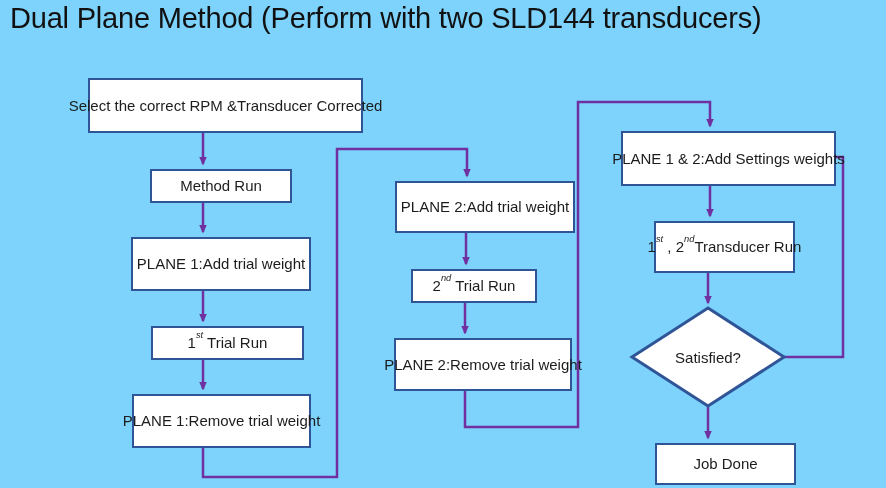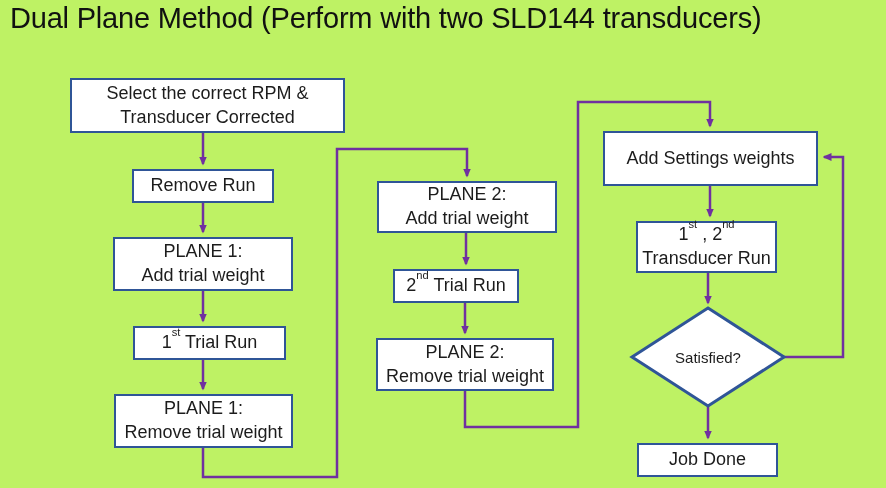"Dual Plane Method (Perform with" .stage { background: #bef264 -> #7dd3fc }
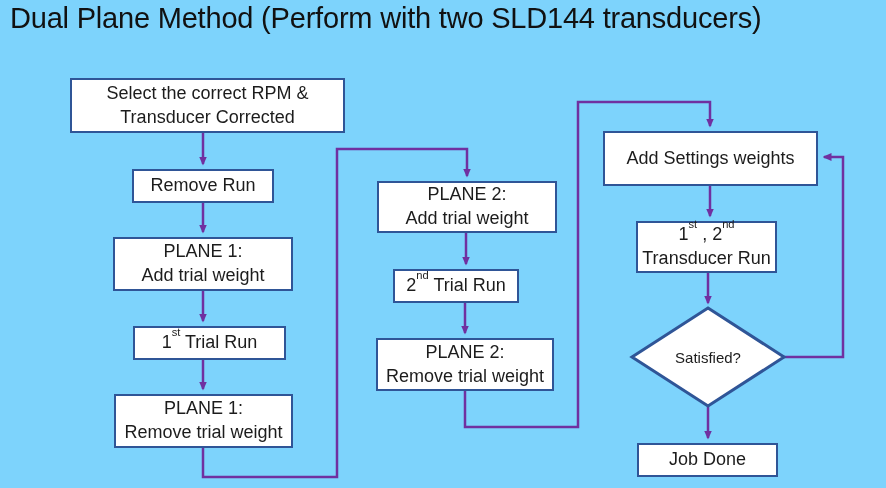"Select the correct RPM &" .node { flex-direction: column -> row; font-size: 18px -> 15px; margin-left: none -> 18px }
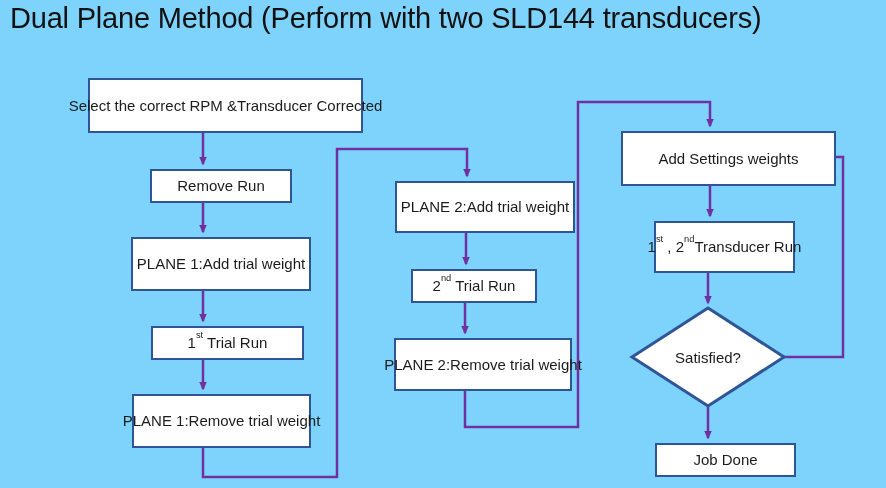"PLANE 1 & 2:" span { html: none -> <span>PLANE 1 &amp; 2:</span> }
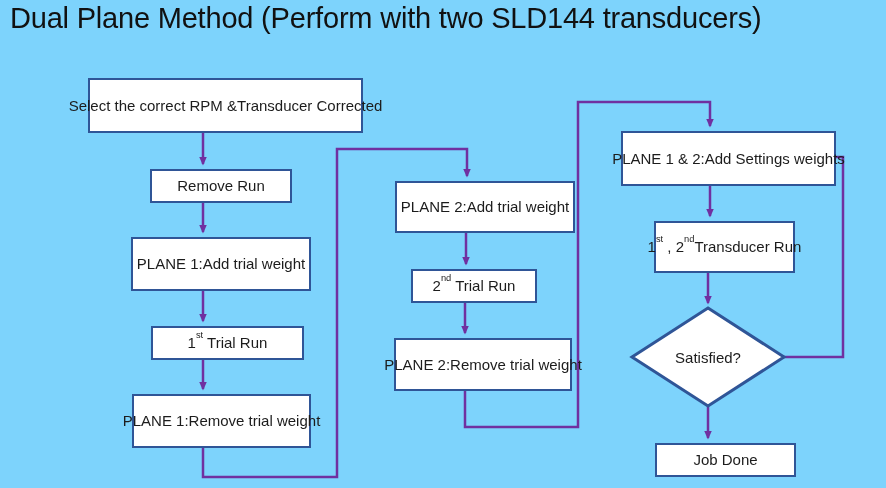"Remove Run" span { text: Remove -> Method }
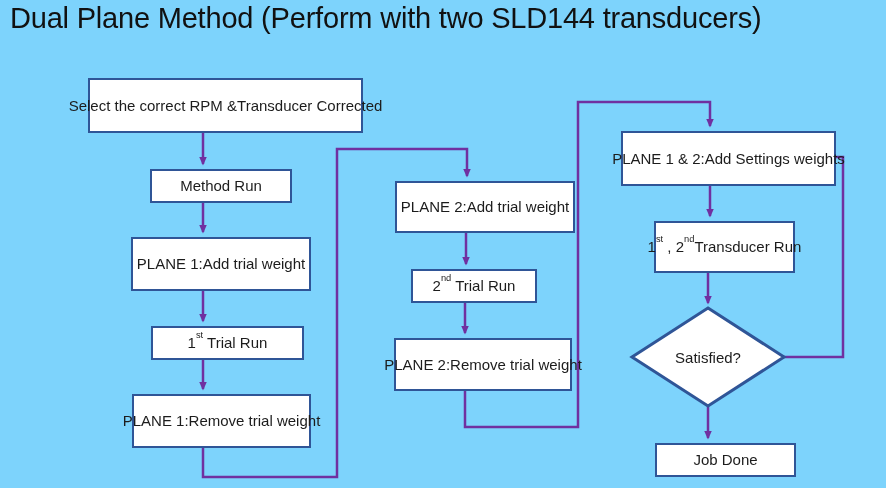"st" sup.ord { font-style: none -> italic }
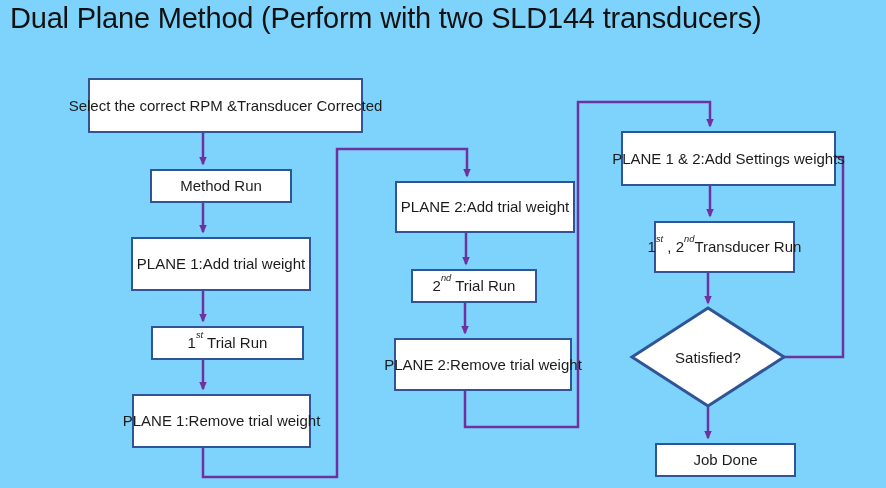"Job Done" div.node { height: 34px -> 42px }
